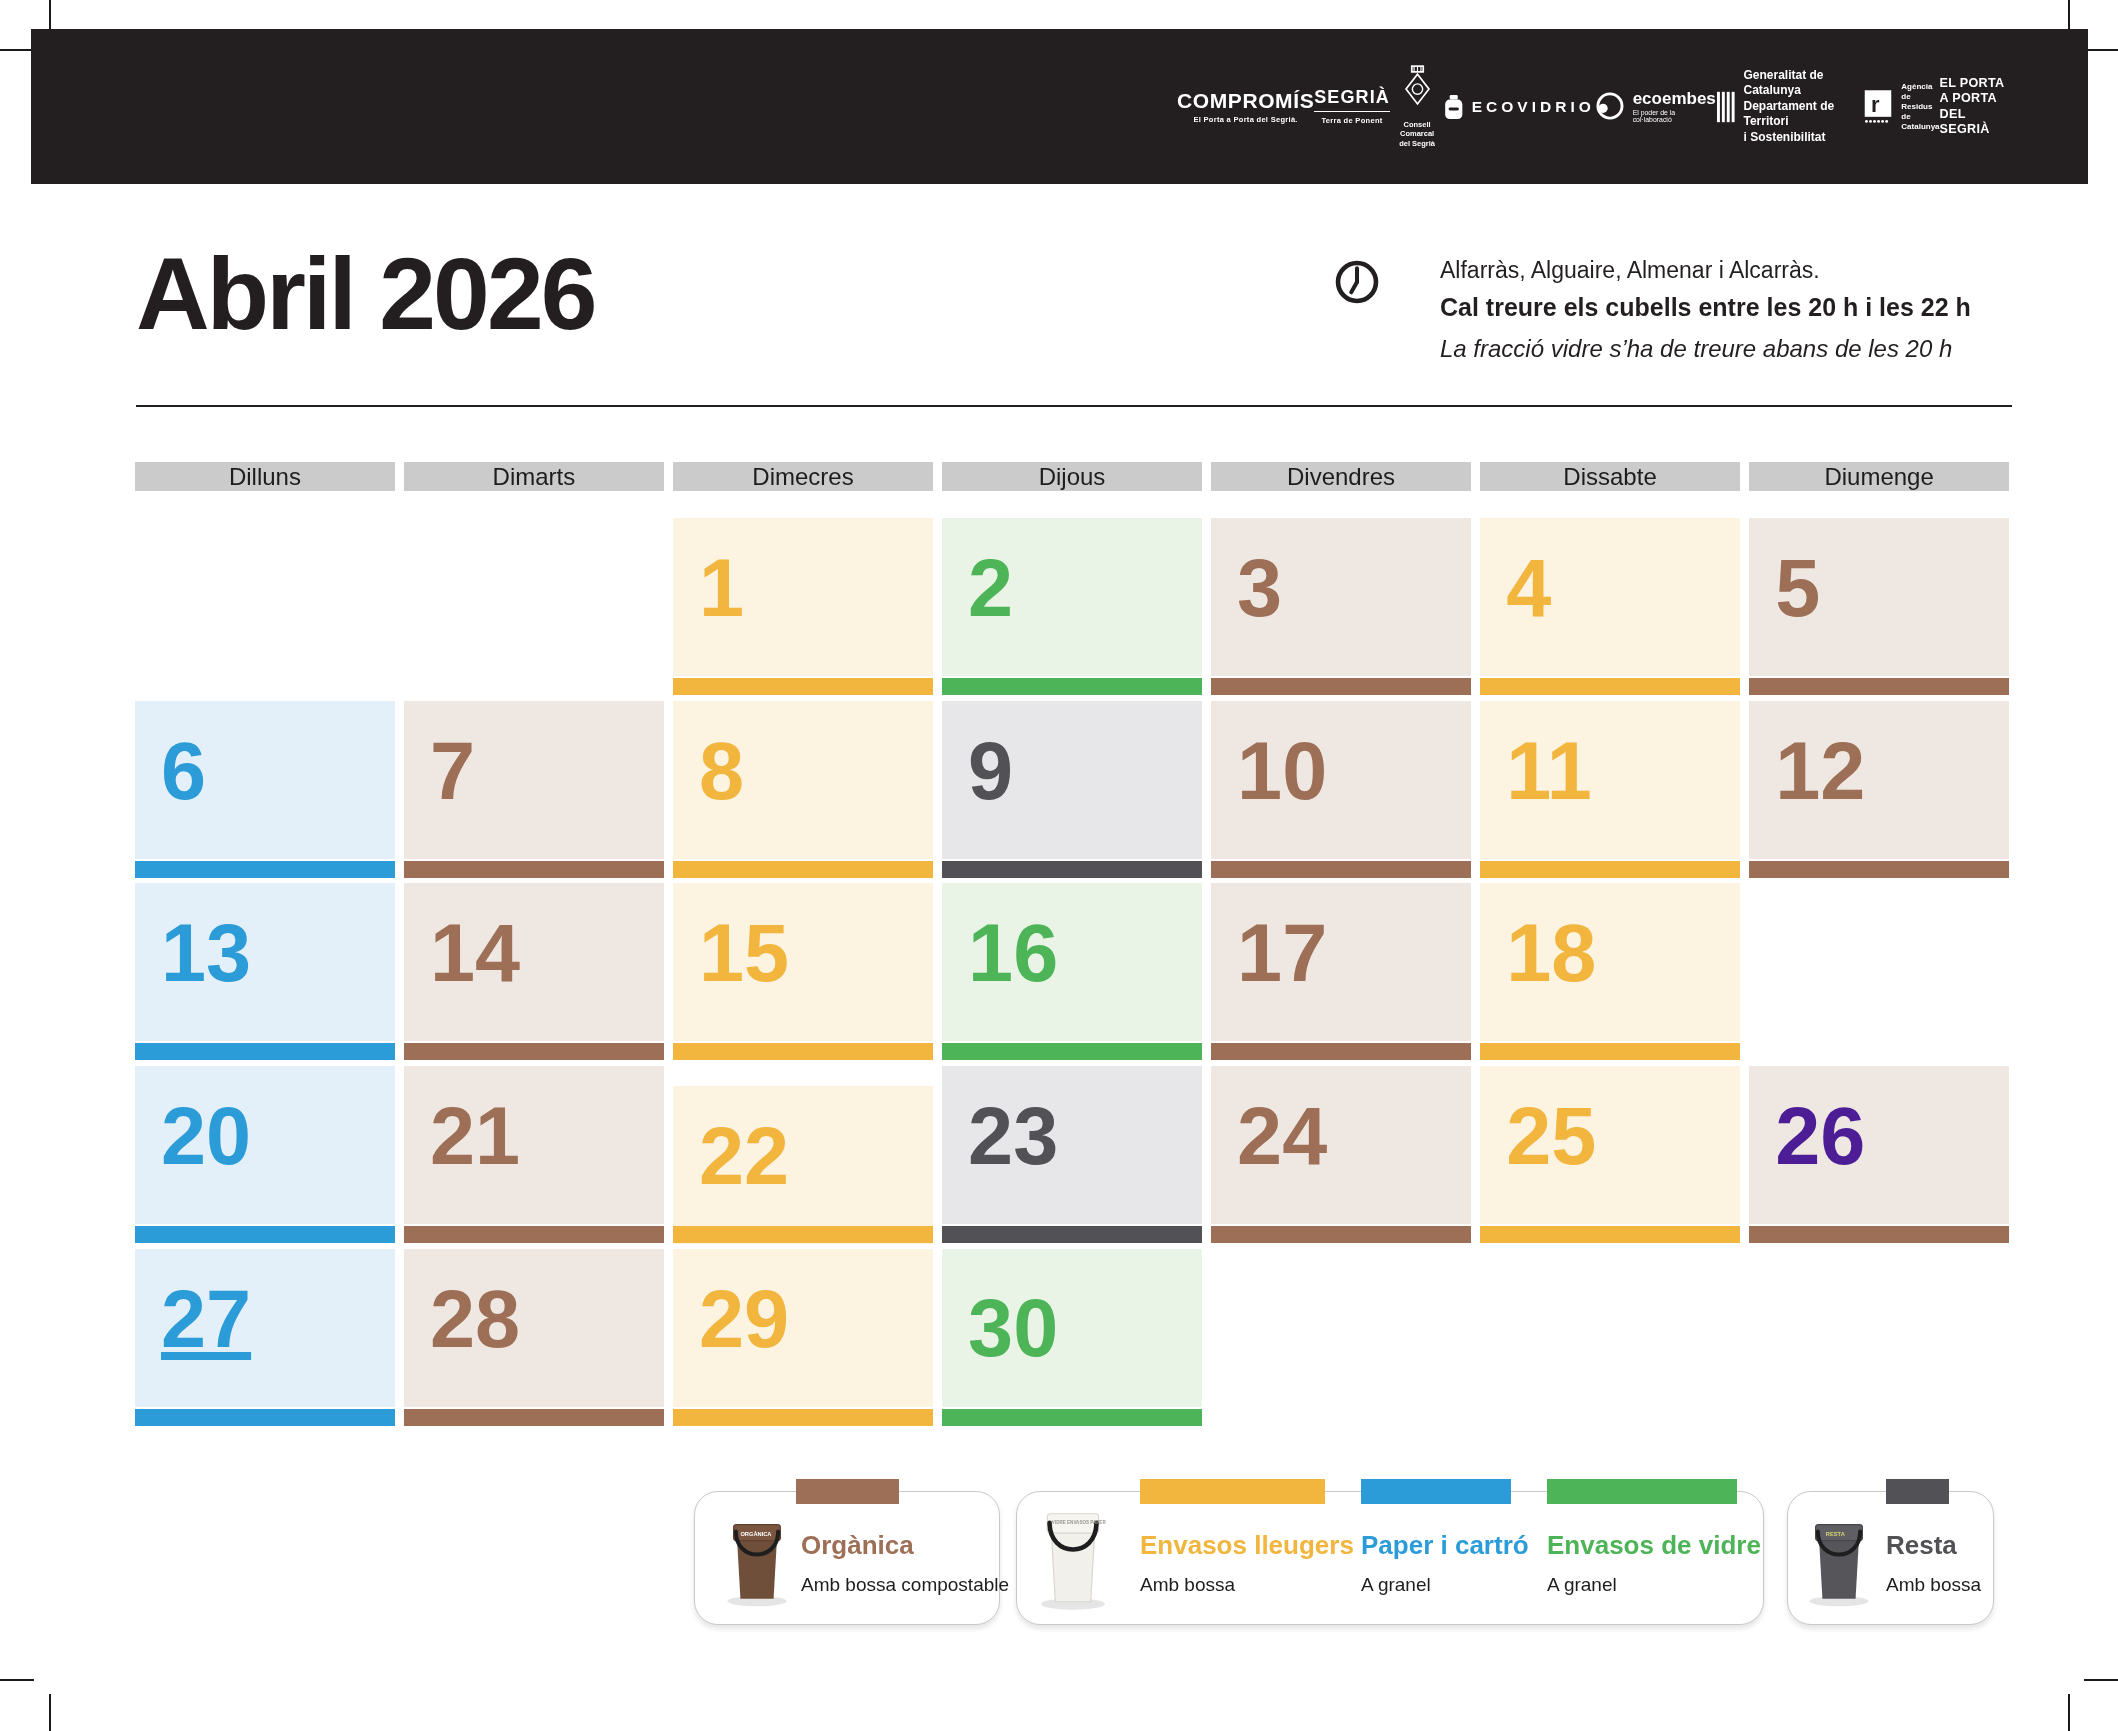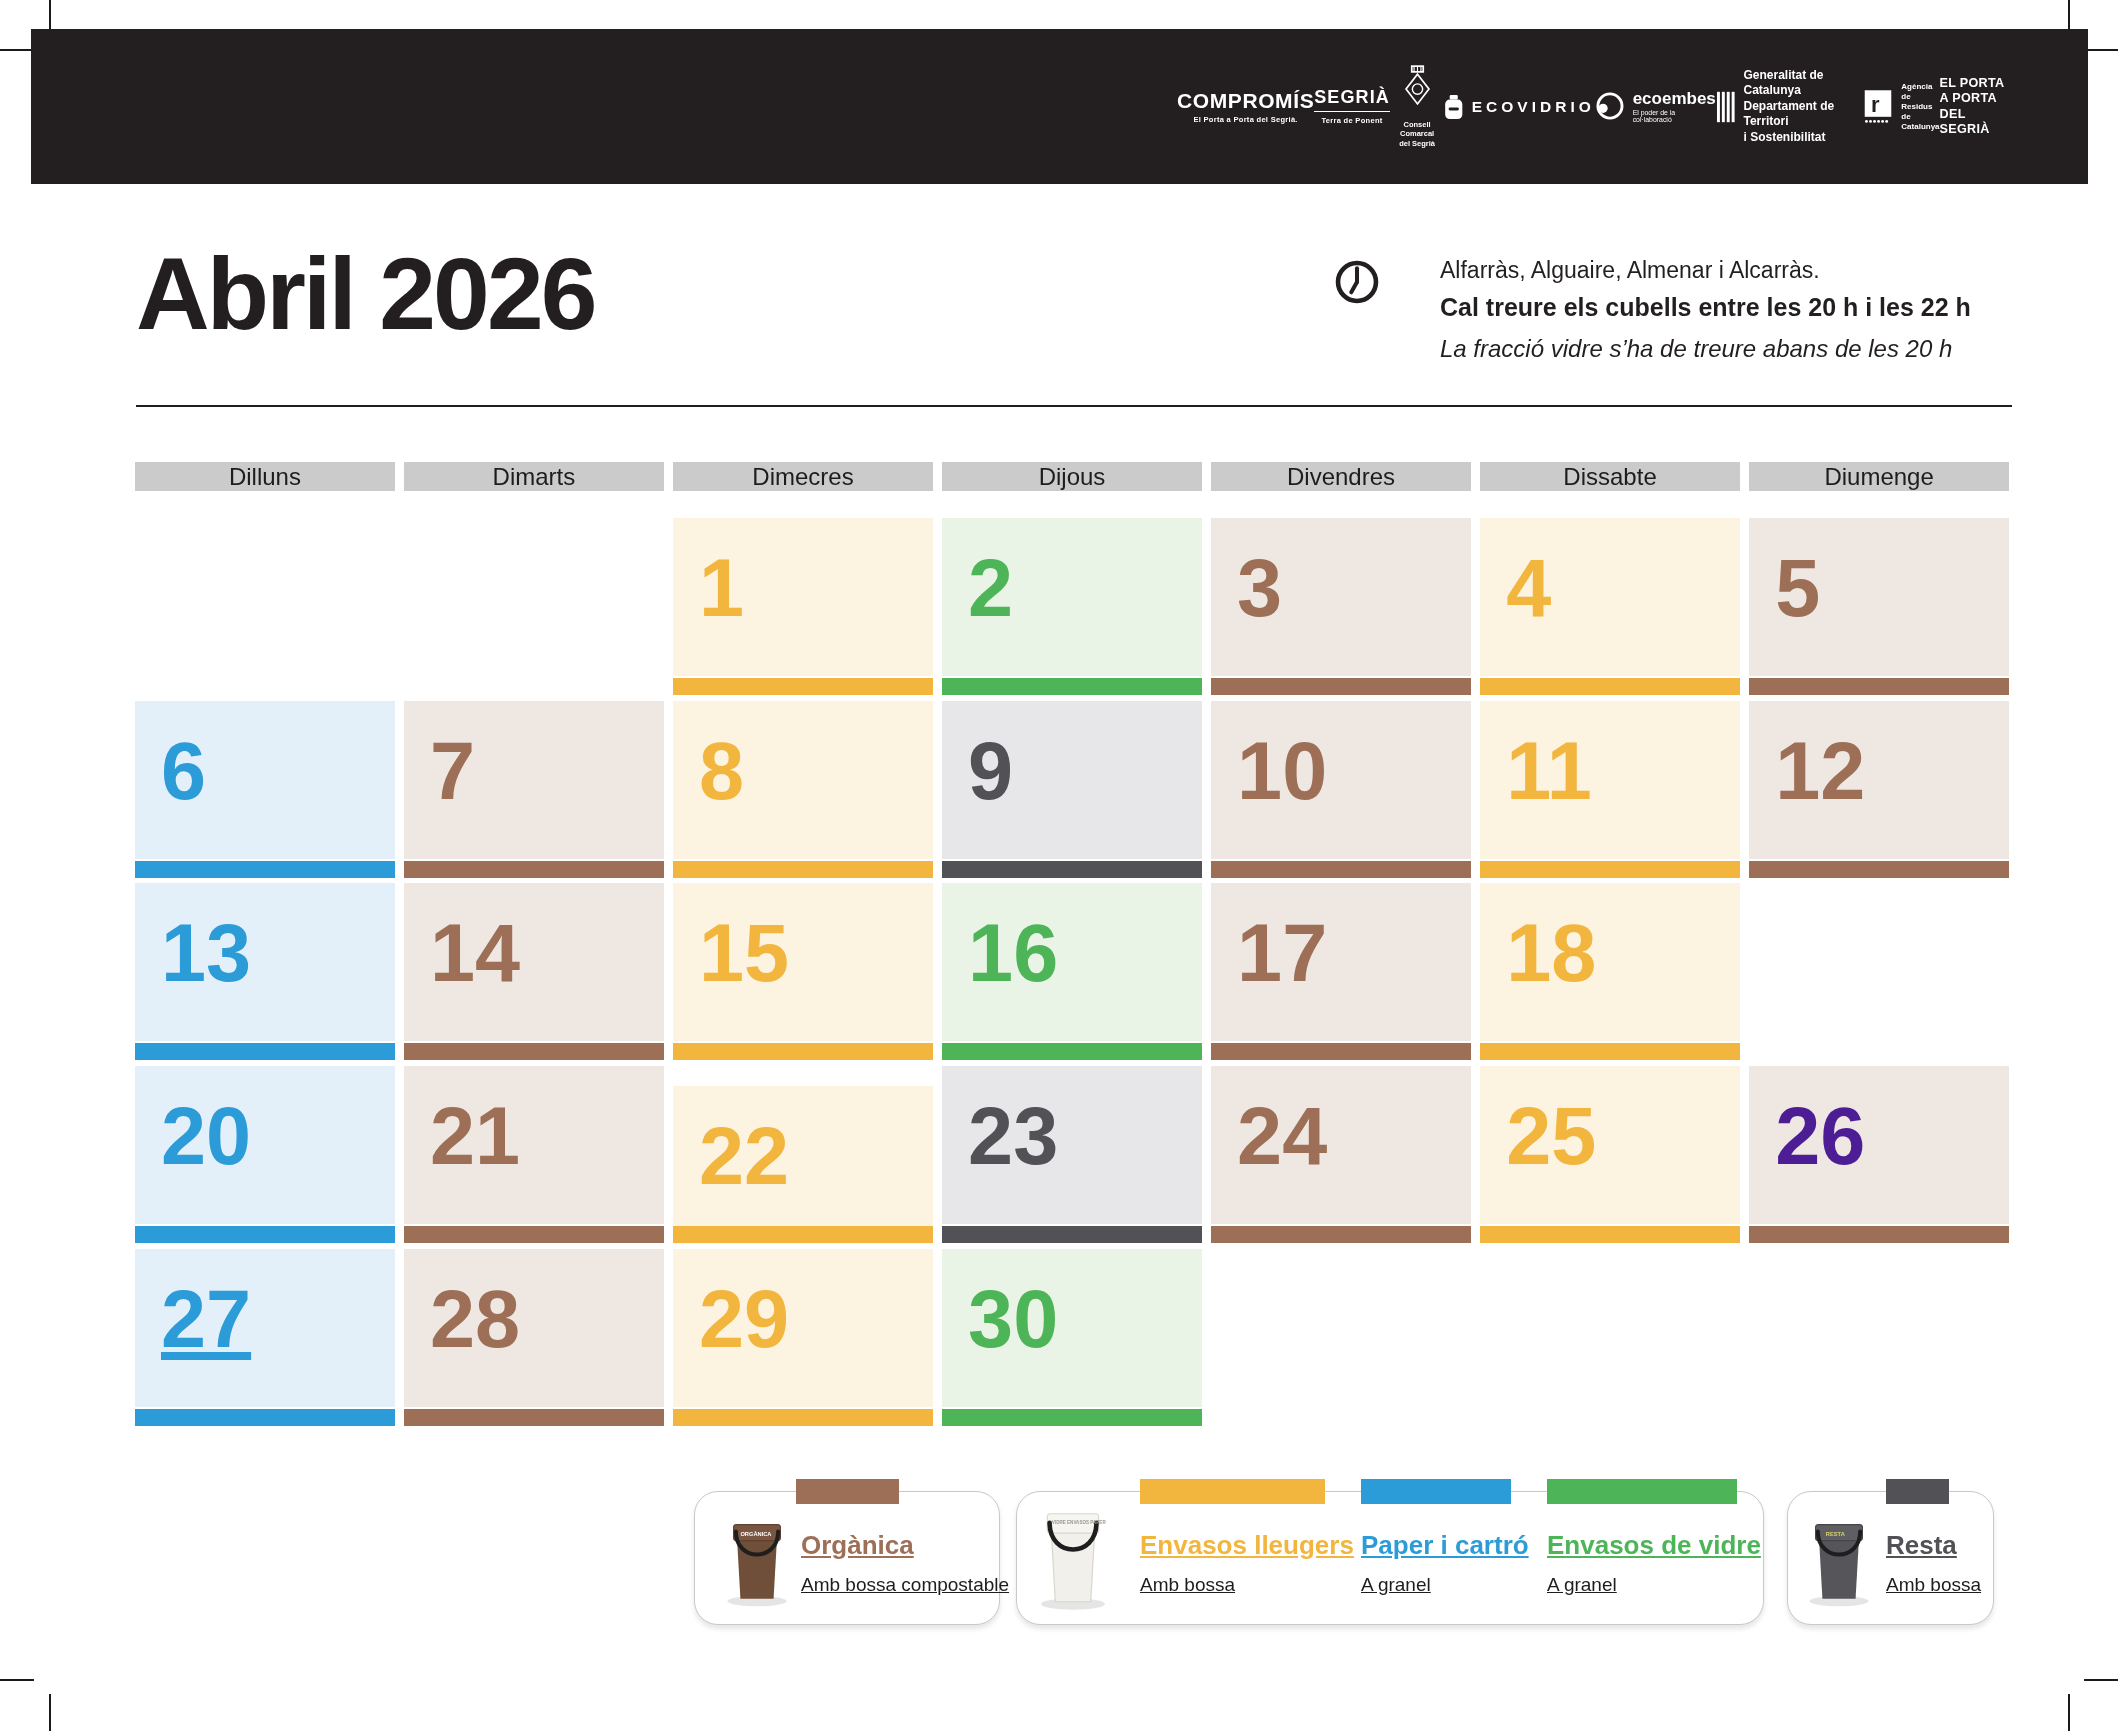"30" div.daynum { margin-top: none -> 9px }
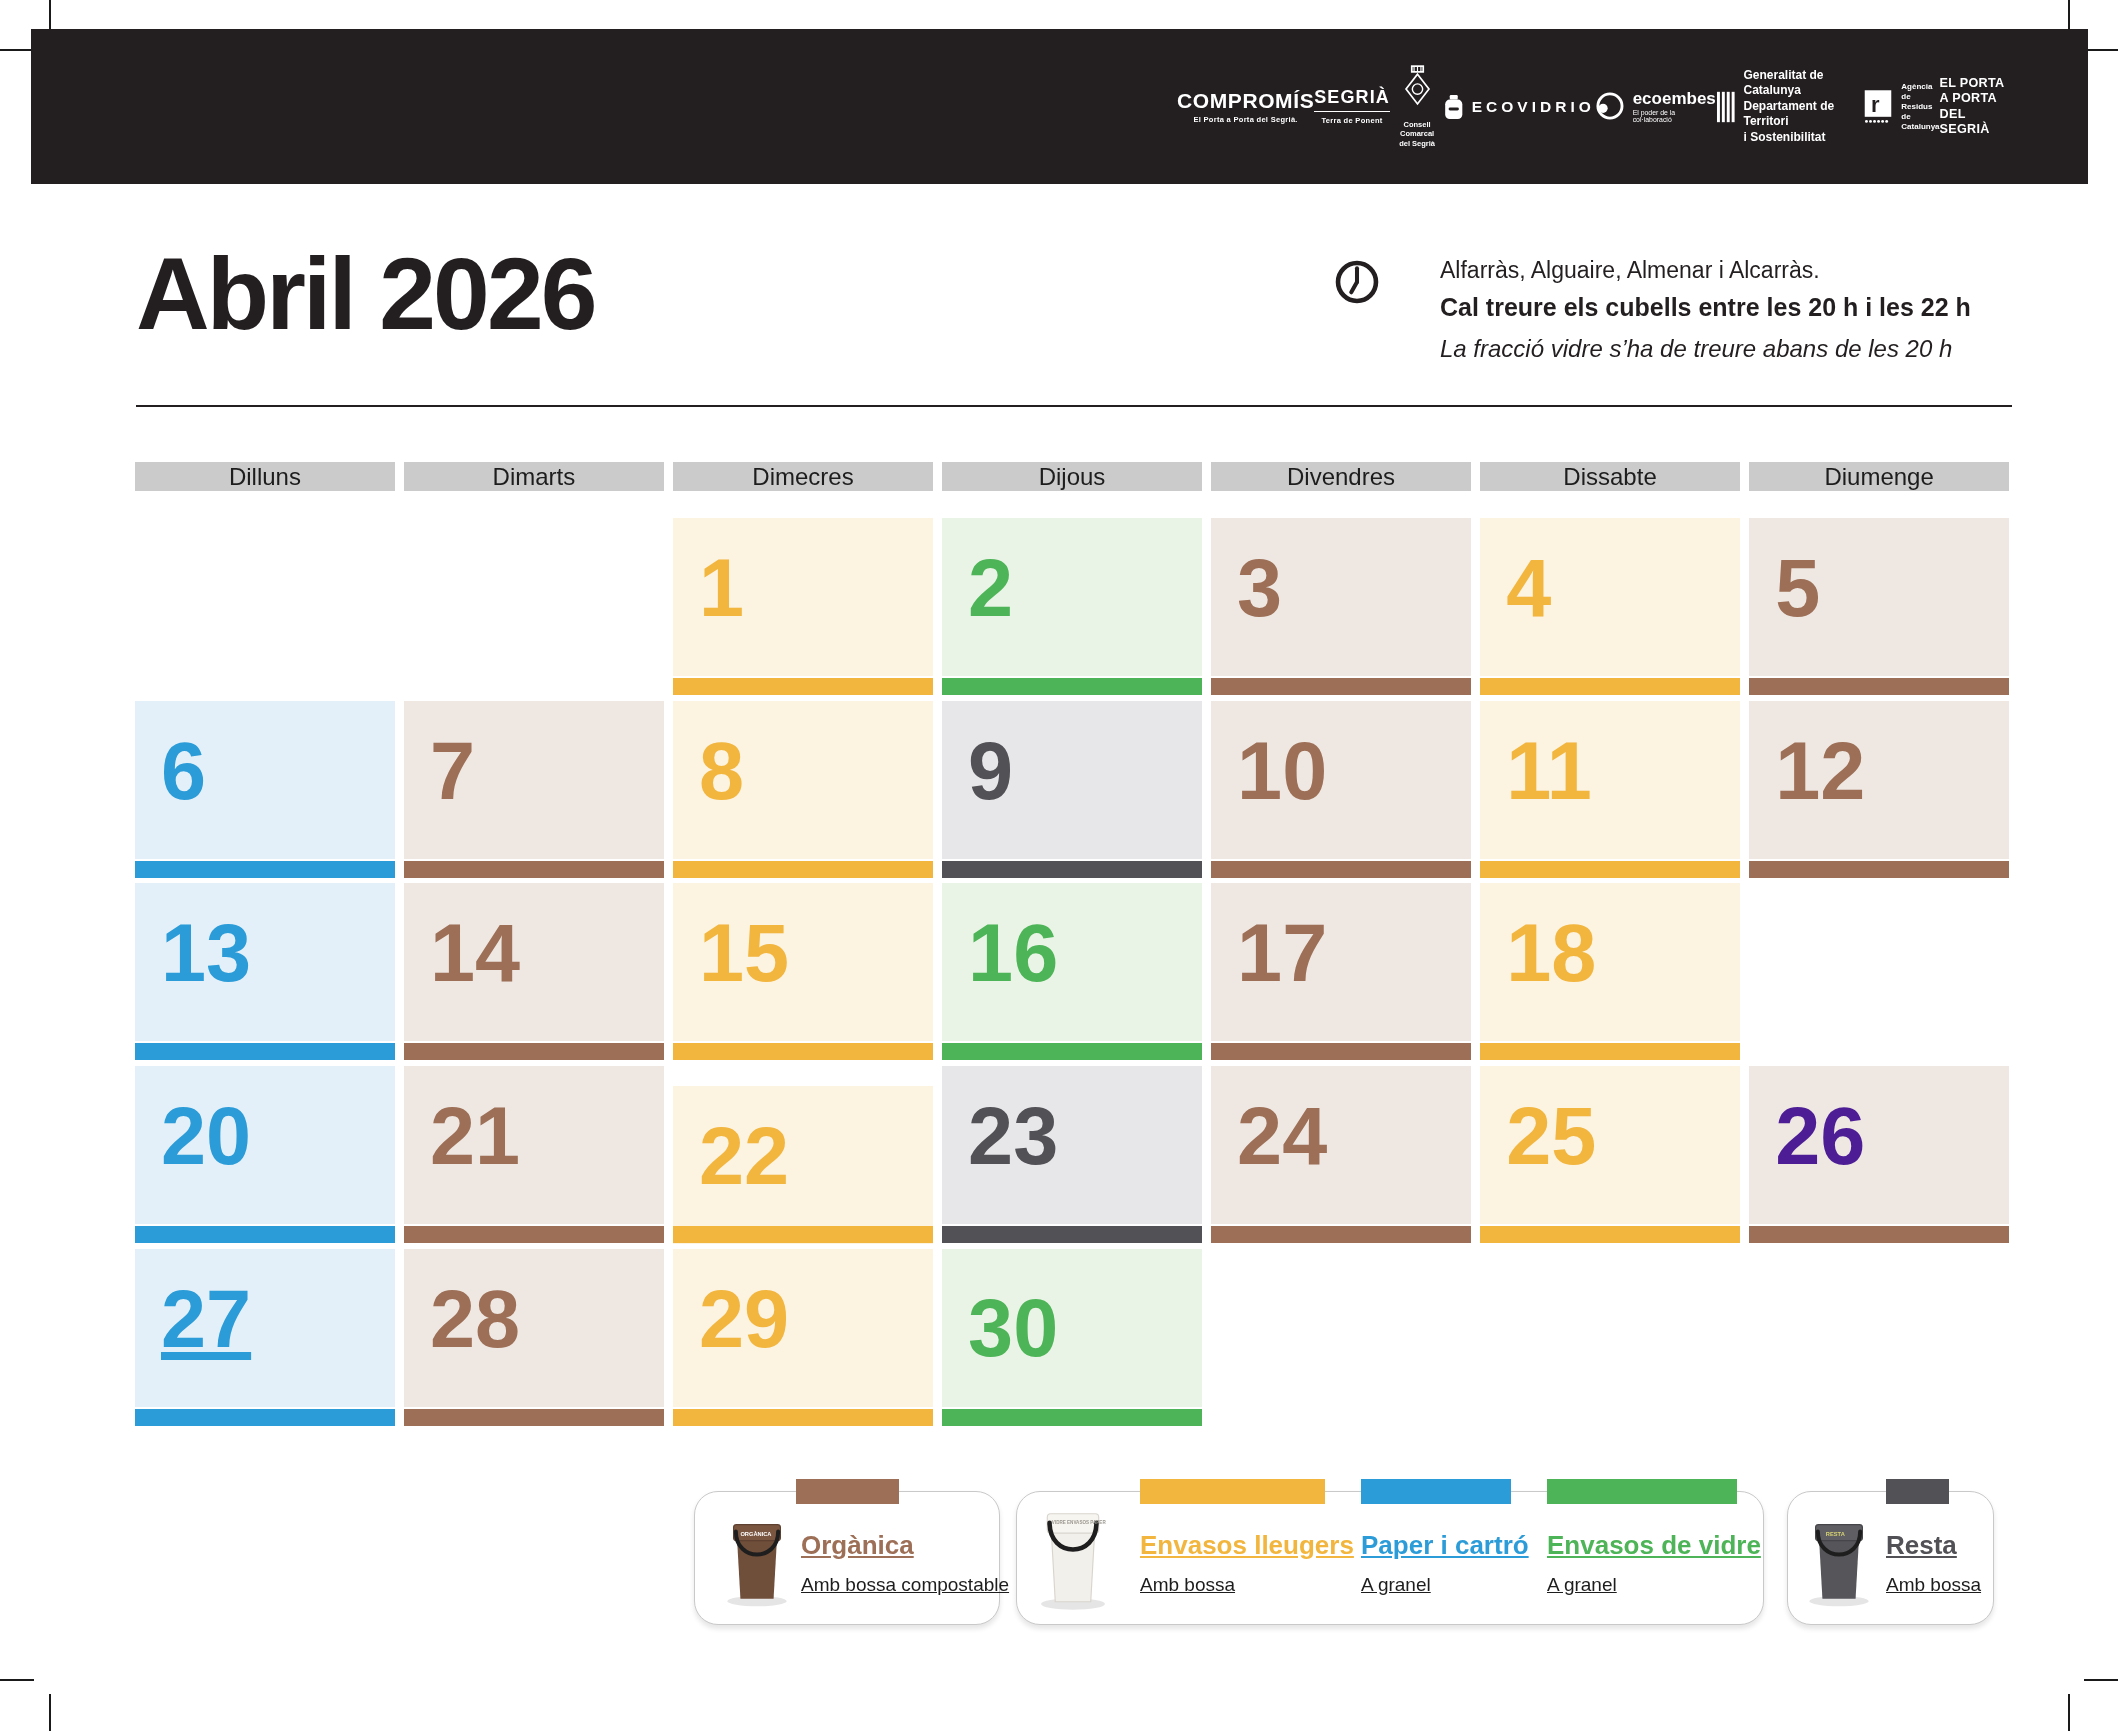"Orgànica" .leg-abs { text-decoration: underline -> none }
